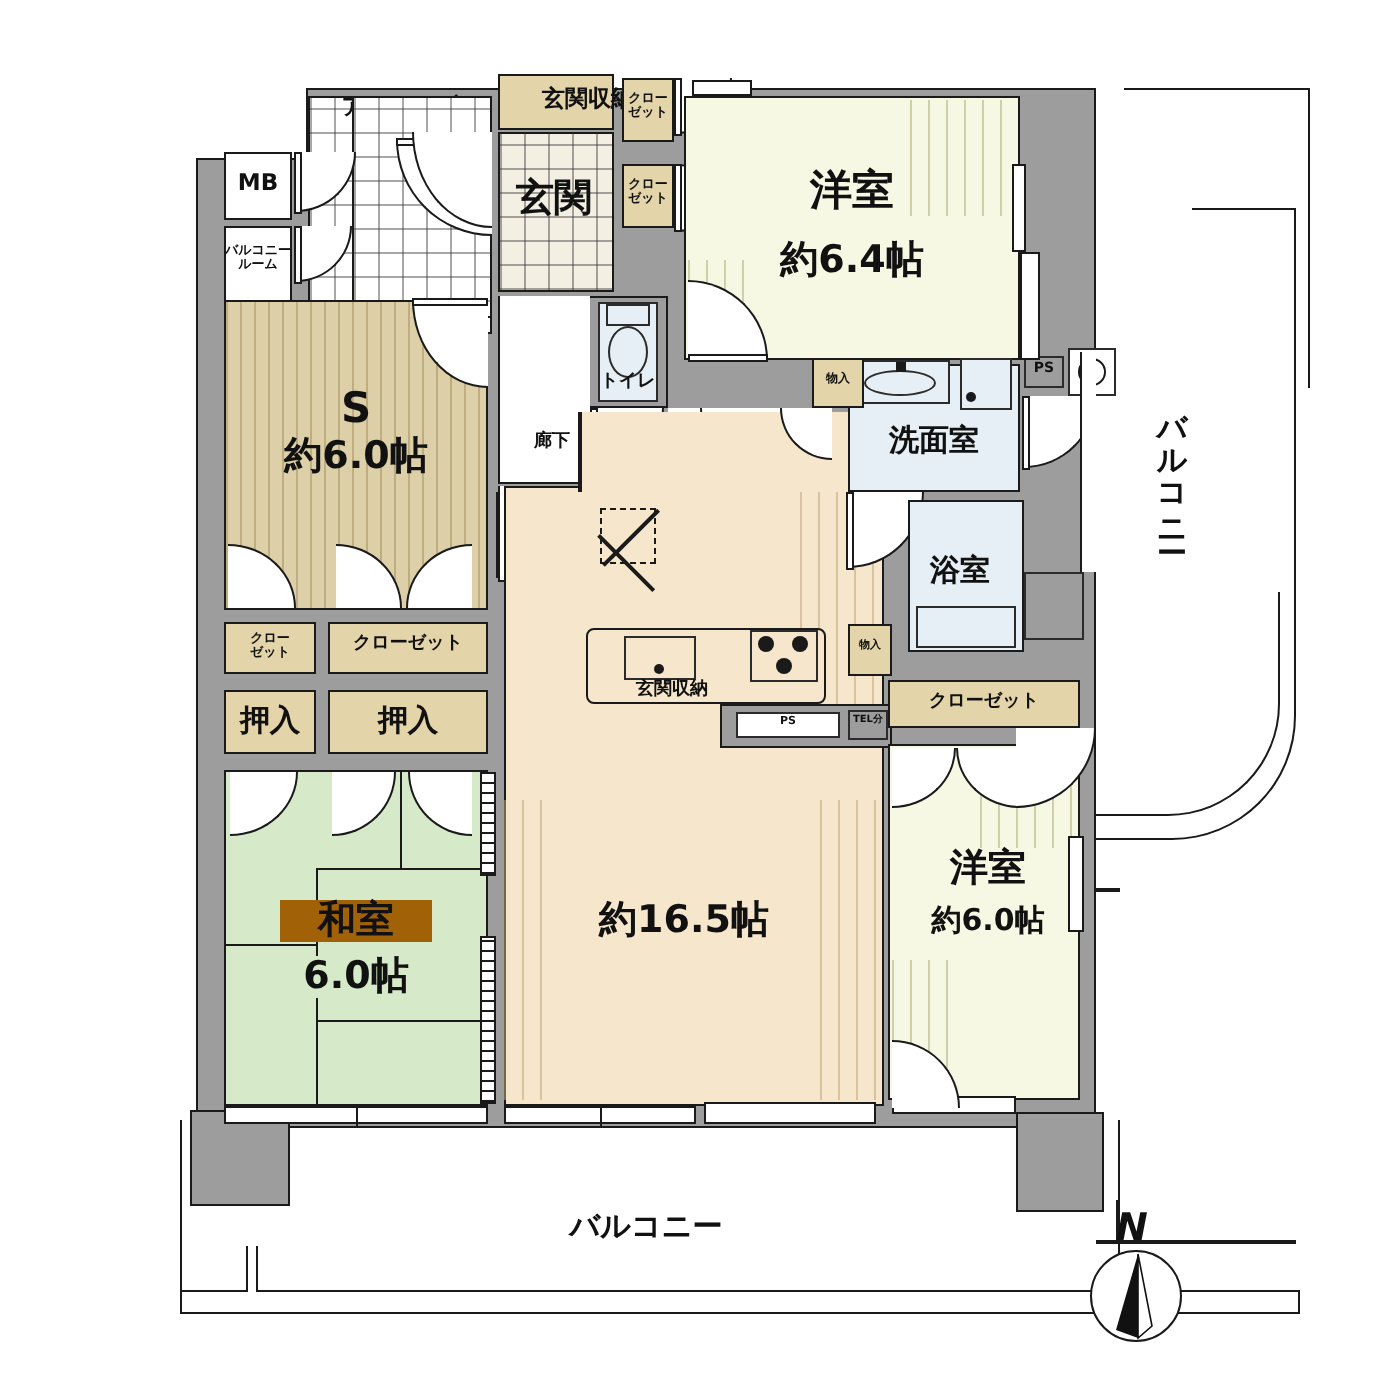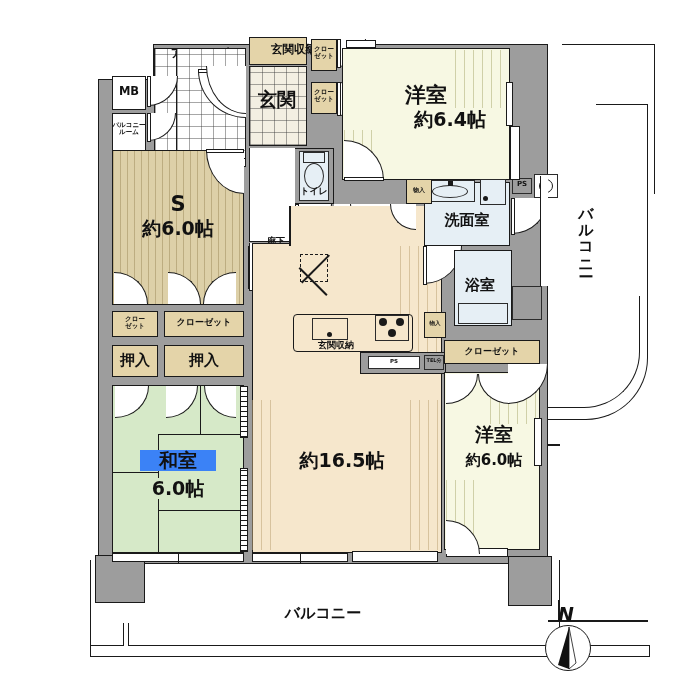"約6.4帖" div.lbl { text-align: right -> none; top: 109px -> 120px }
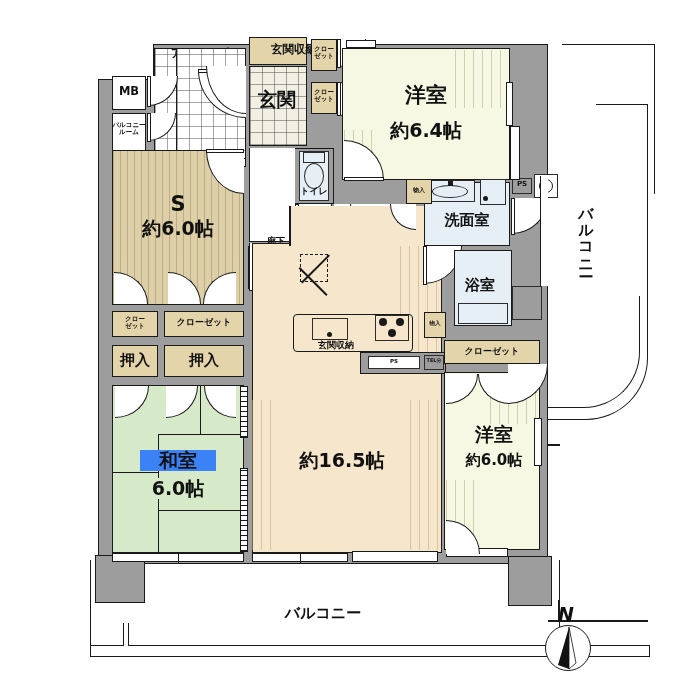"廊下" div.lbl { margin-top: 20px -> none }
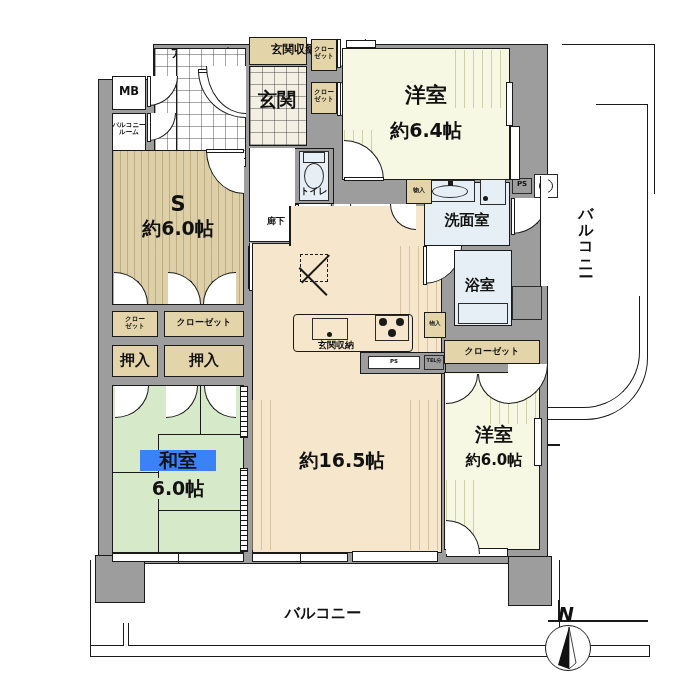"和室" div.lbl { background: #3b82f6 -> #a16207 }
